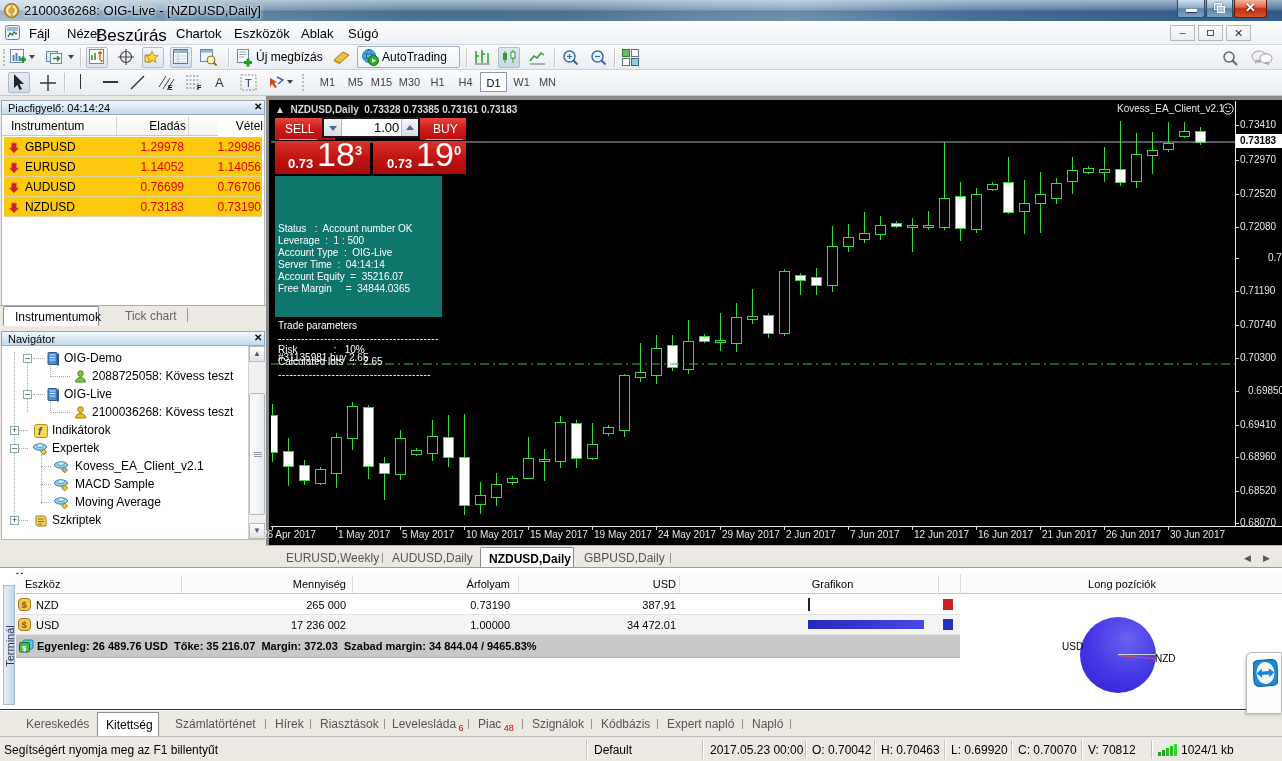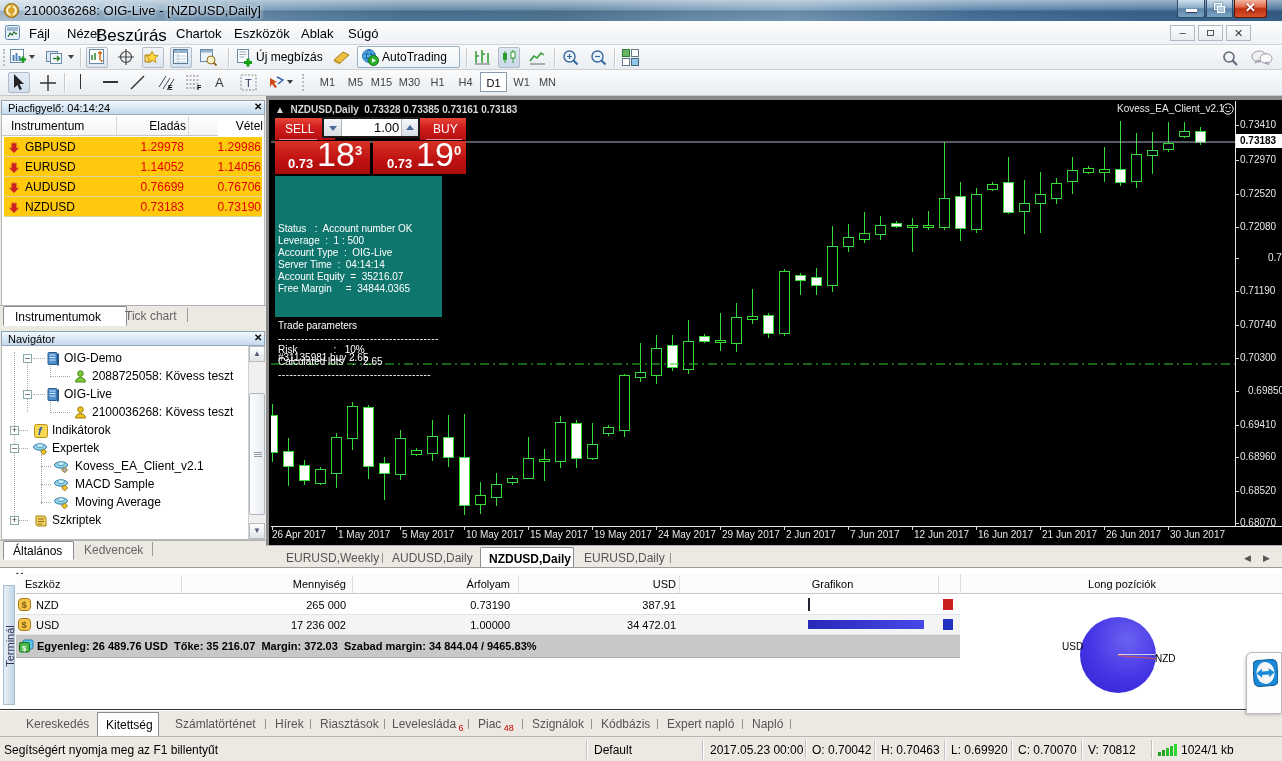"Instrumentumok" div.abs { width: 124px -> 96px }
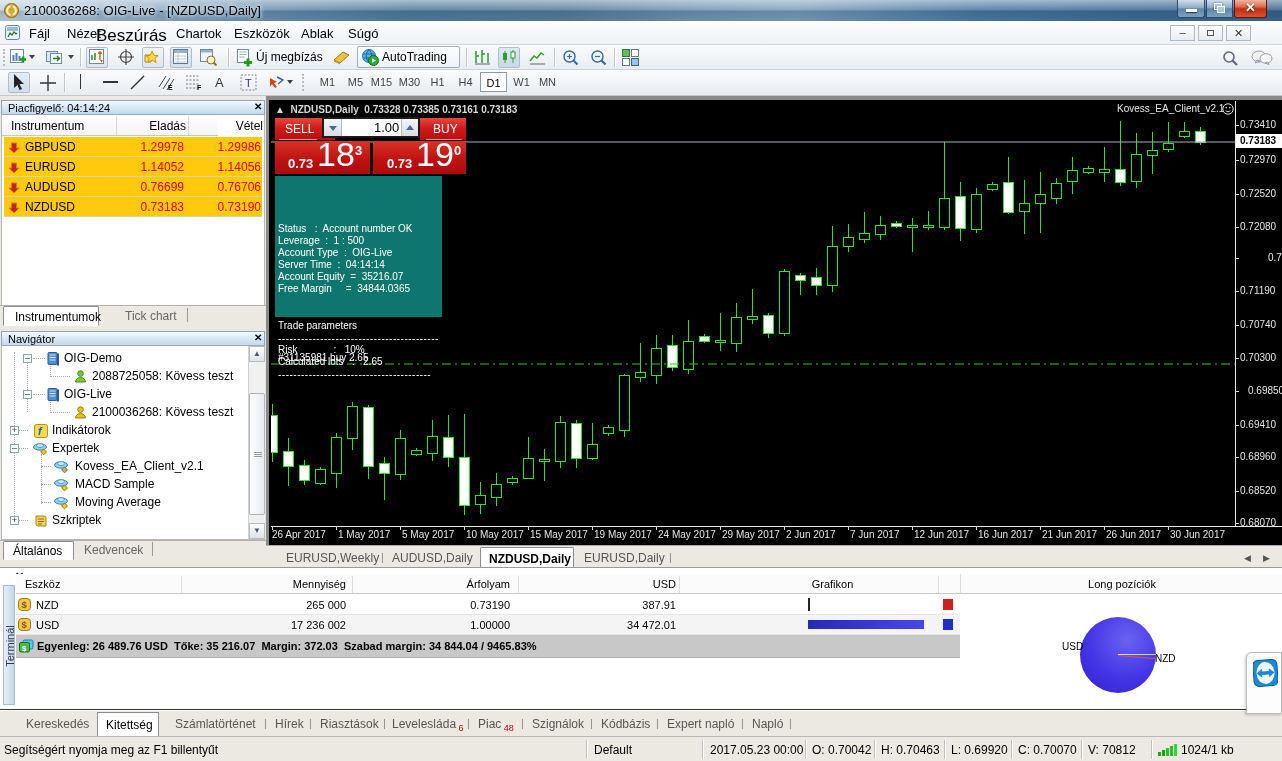"26 Apr 2017" div.abs { left: 272px -> 262px }
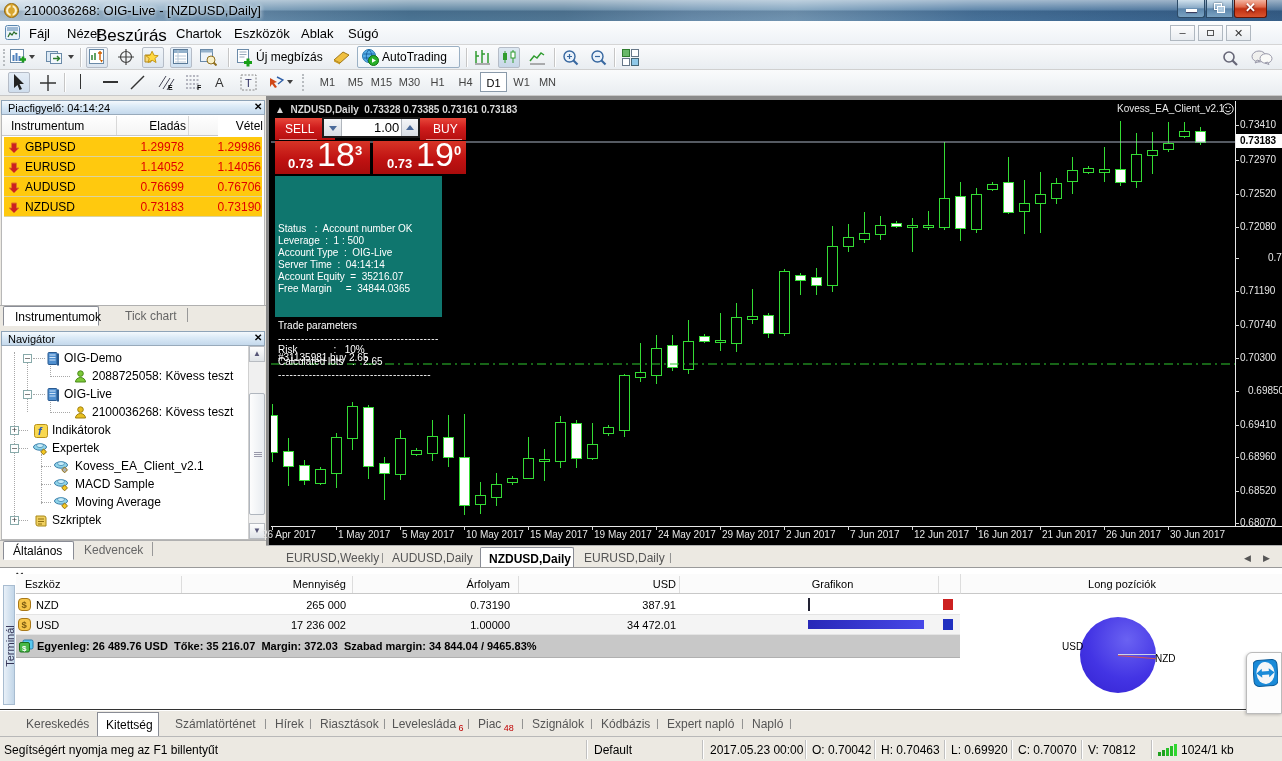"Általános" div.abs { html: <div> <div> <div>Általános</div> </div> <div>Kedvencek</div> <div></div> <div></div> </div> -> none }
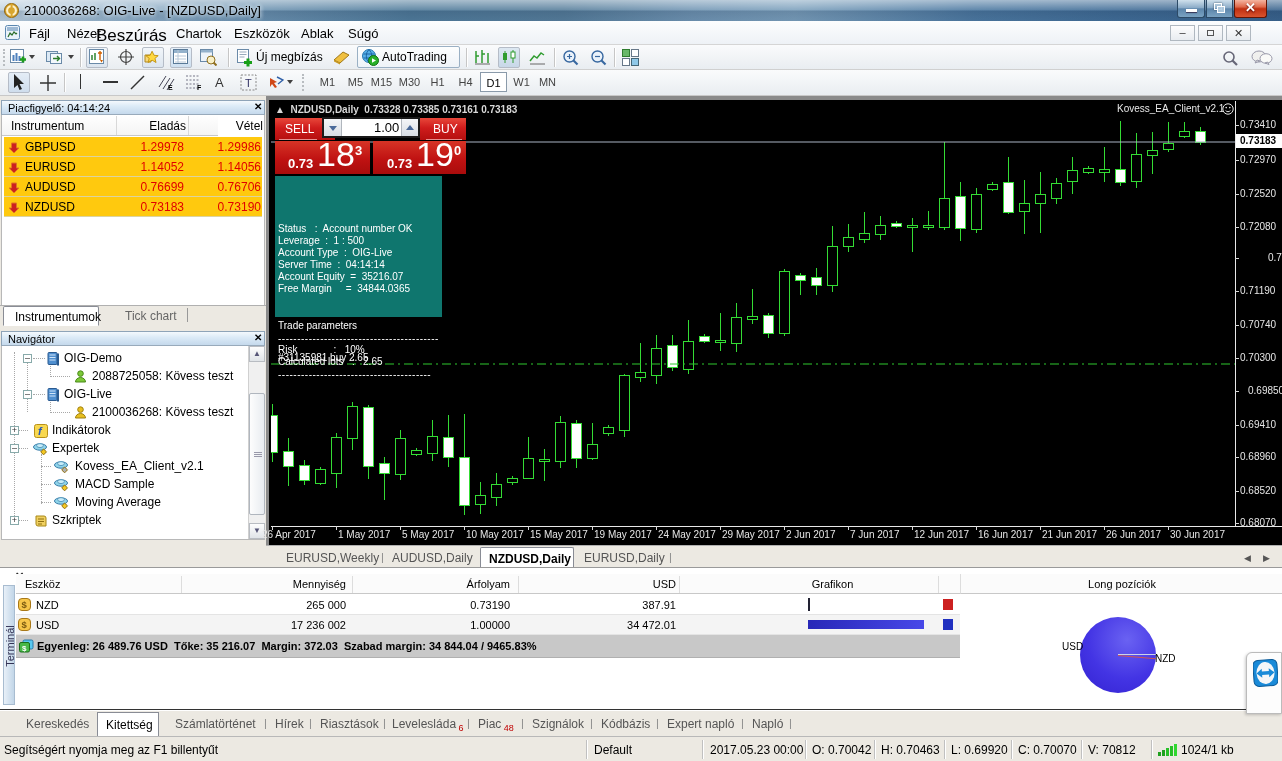"EURUSD,Daily" div.abs { text: EURUSD,Daily -> GBPUSD,Daily }
